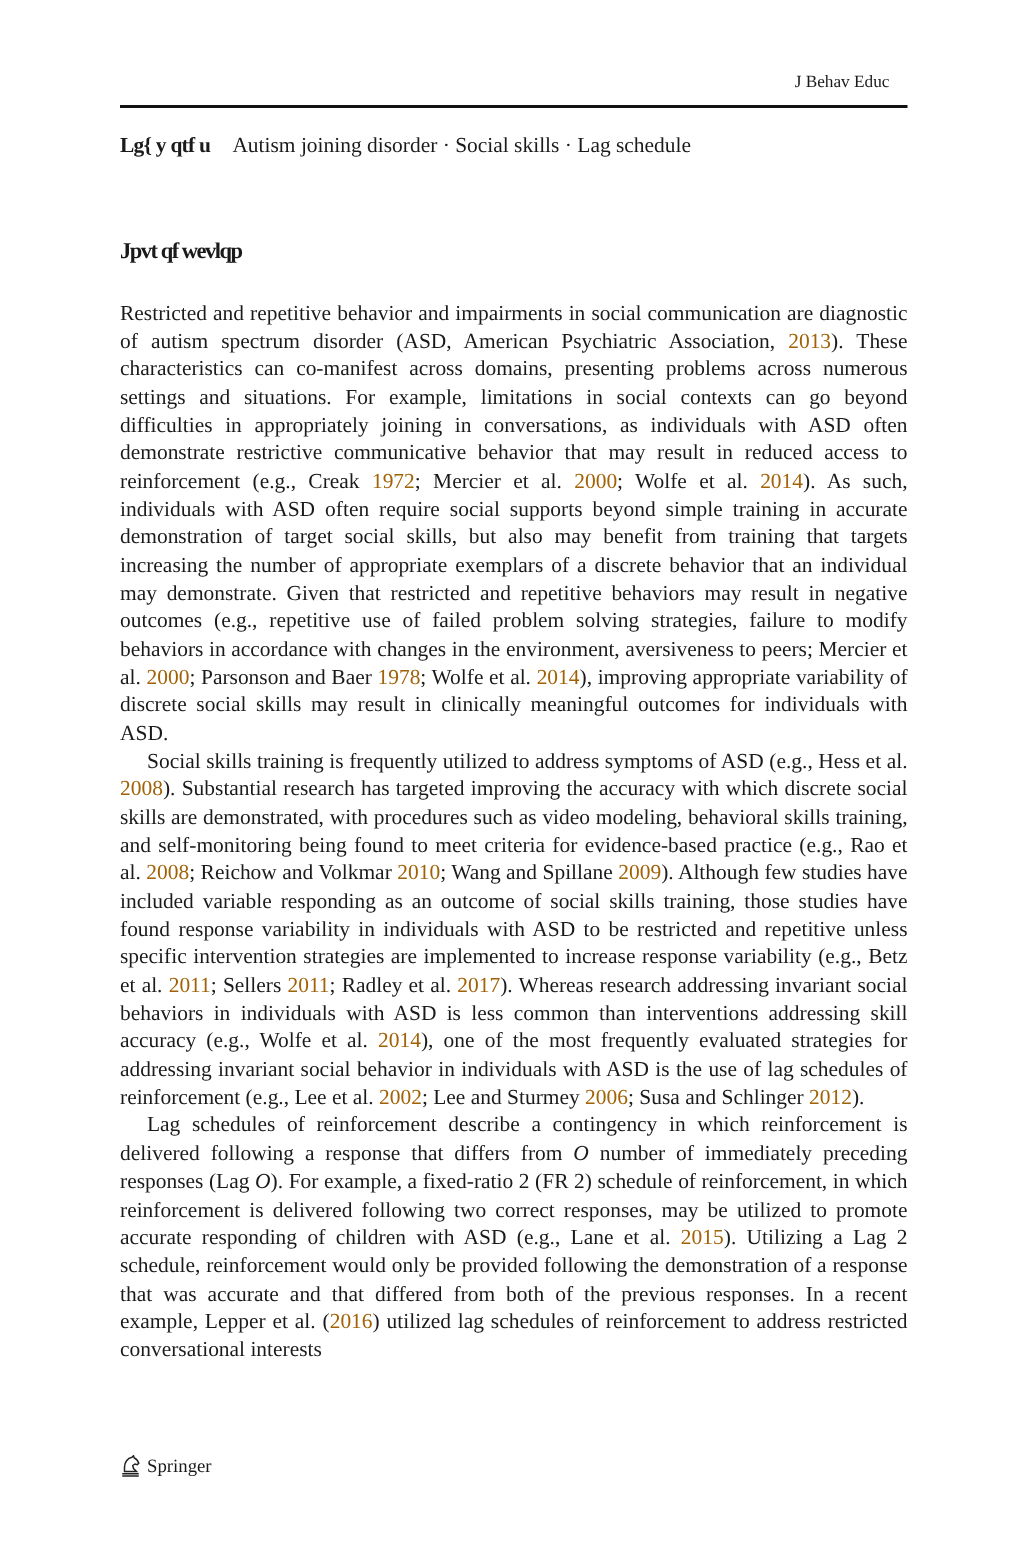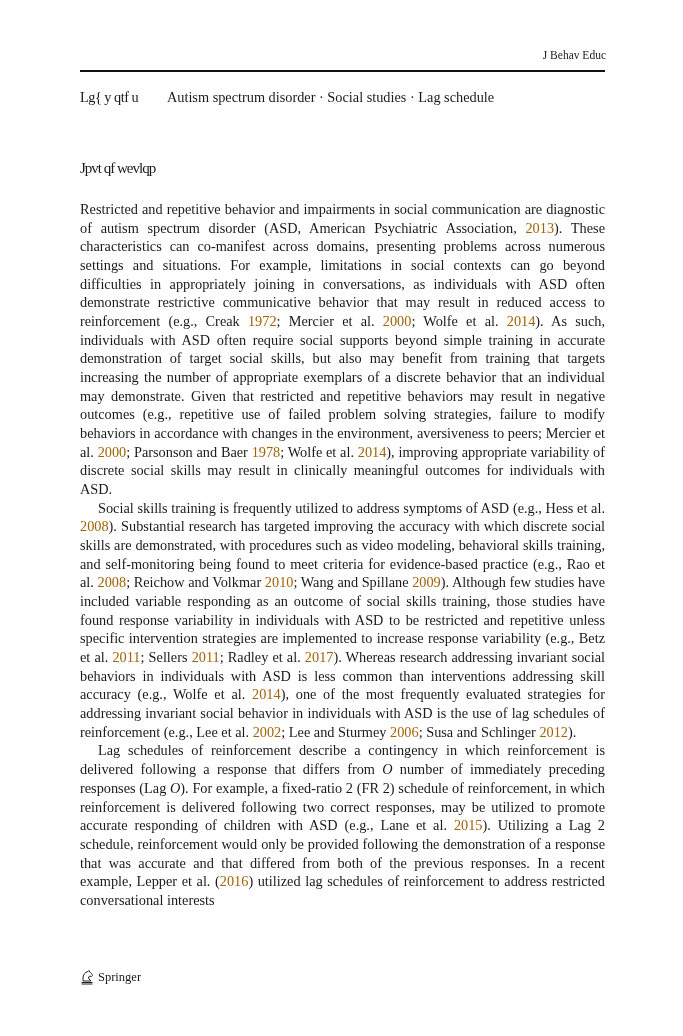"J Behav Educ" .running-head { right: 77px -> 90px }
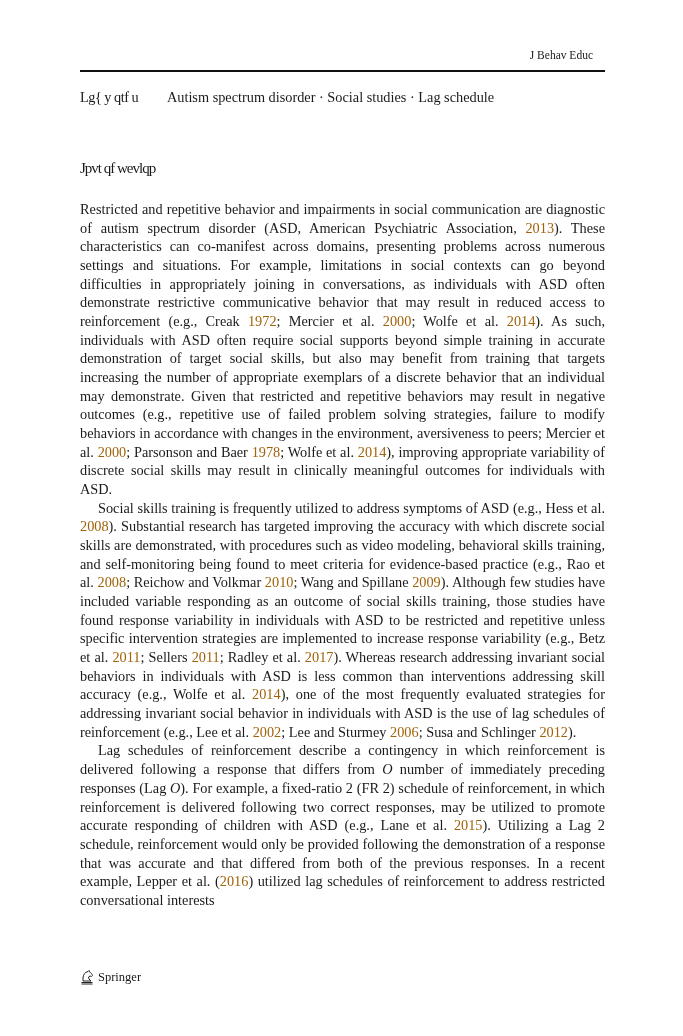"Lg{ y qtf u" .keywords .kw-label { font-weight: normal -> bold; margin-right: 26px -> 12px }
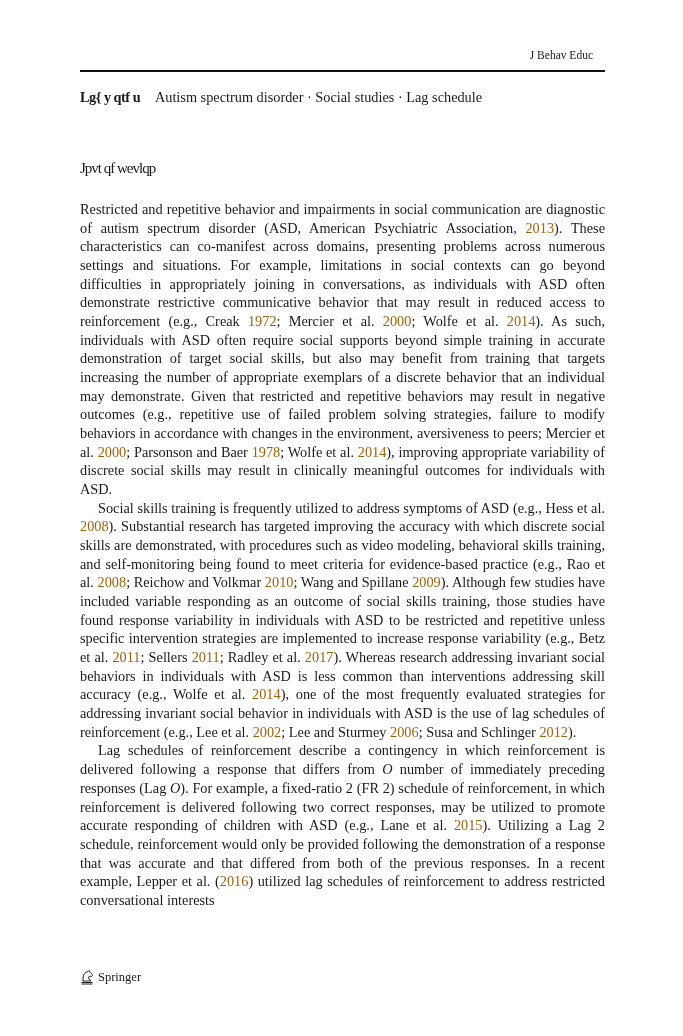"Autism spectrum disorder · Social" span { text: spectrum disorder · Social studies -> joining disorder · Social skills }
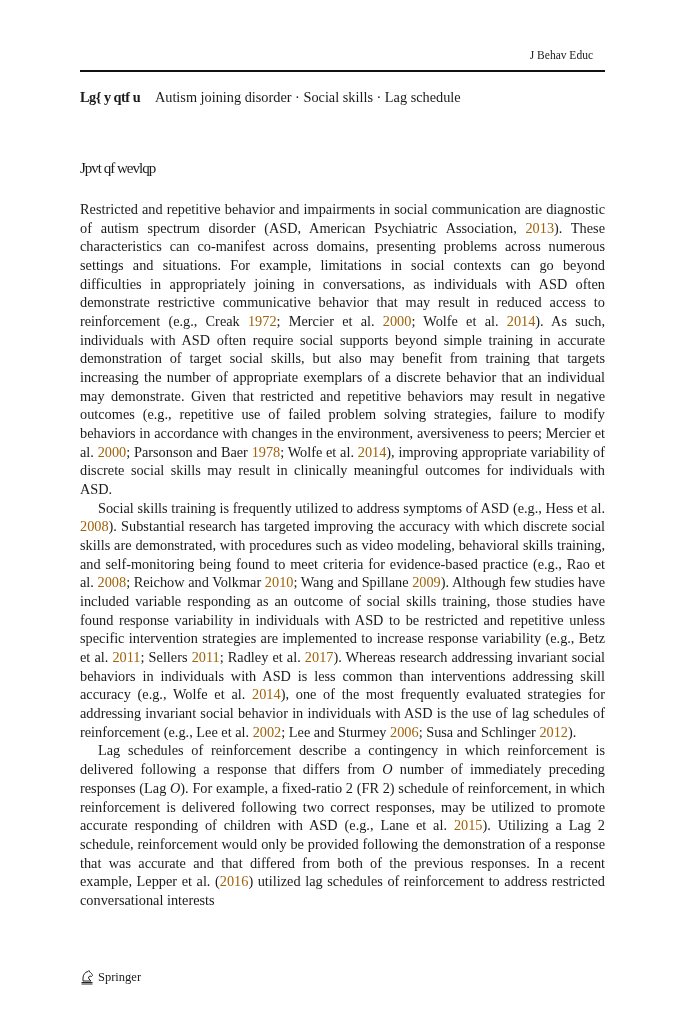"Jpvt qf wevlqp" .section-heading { font-weight: normal -> bold }
